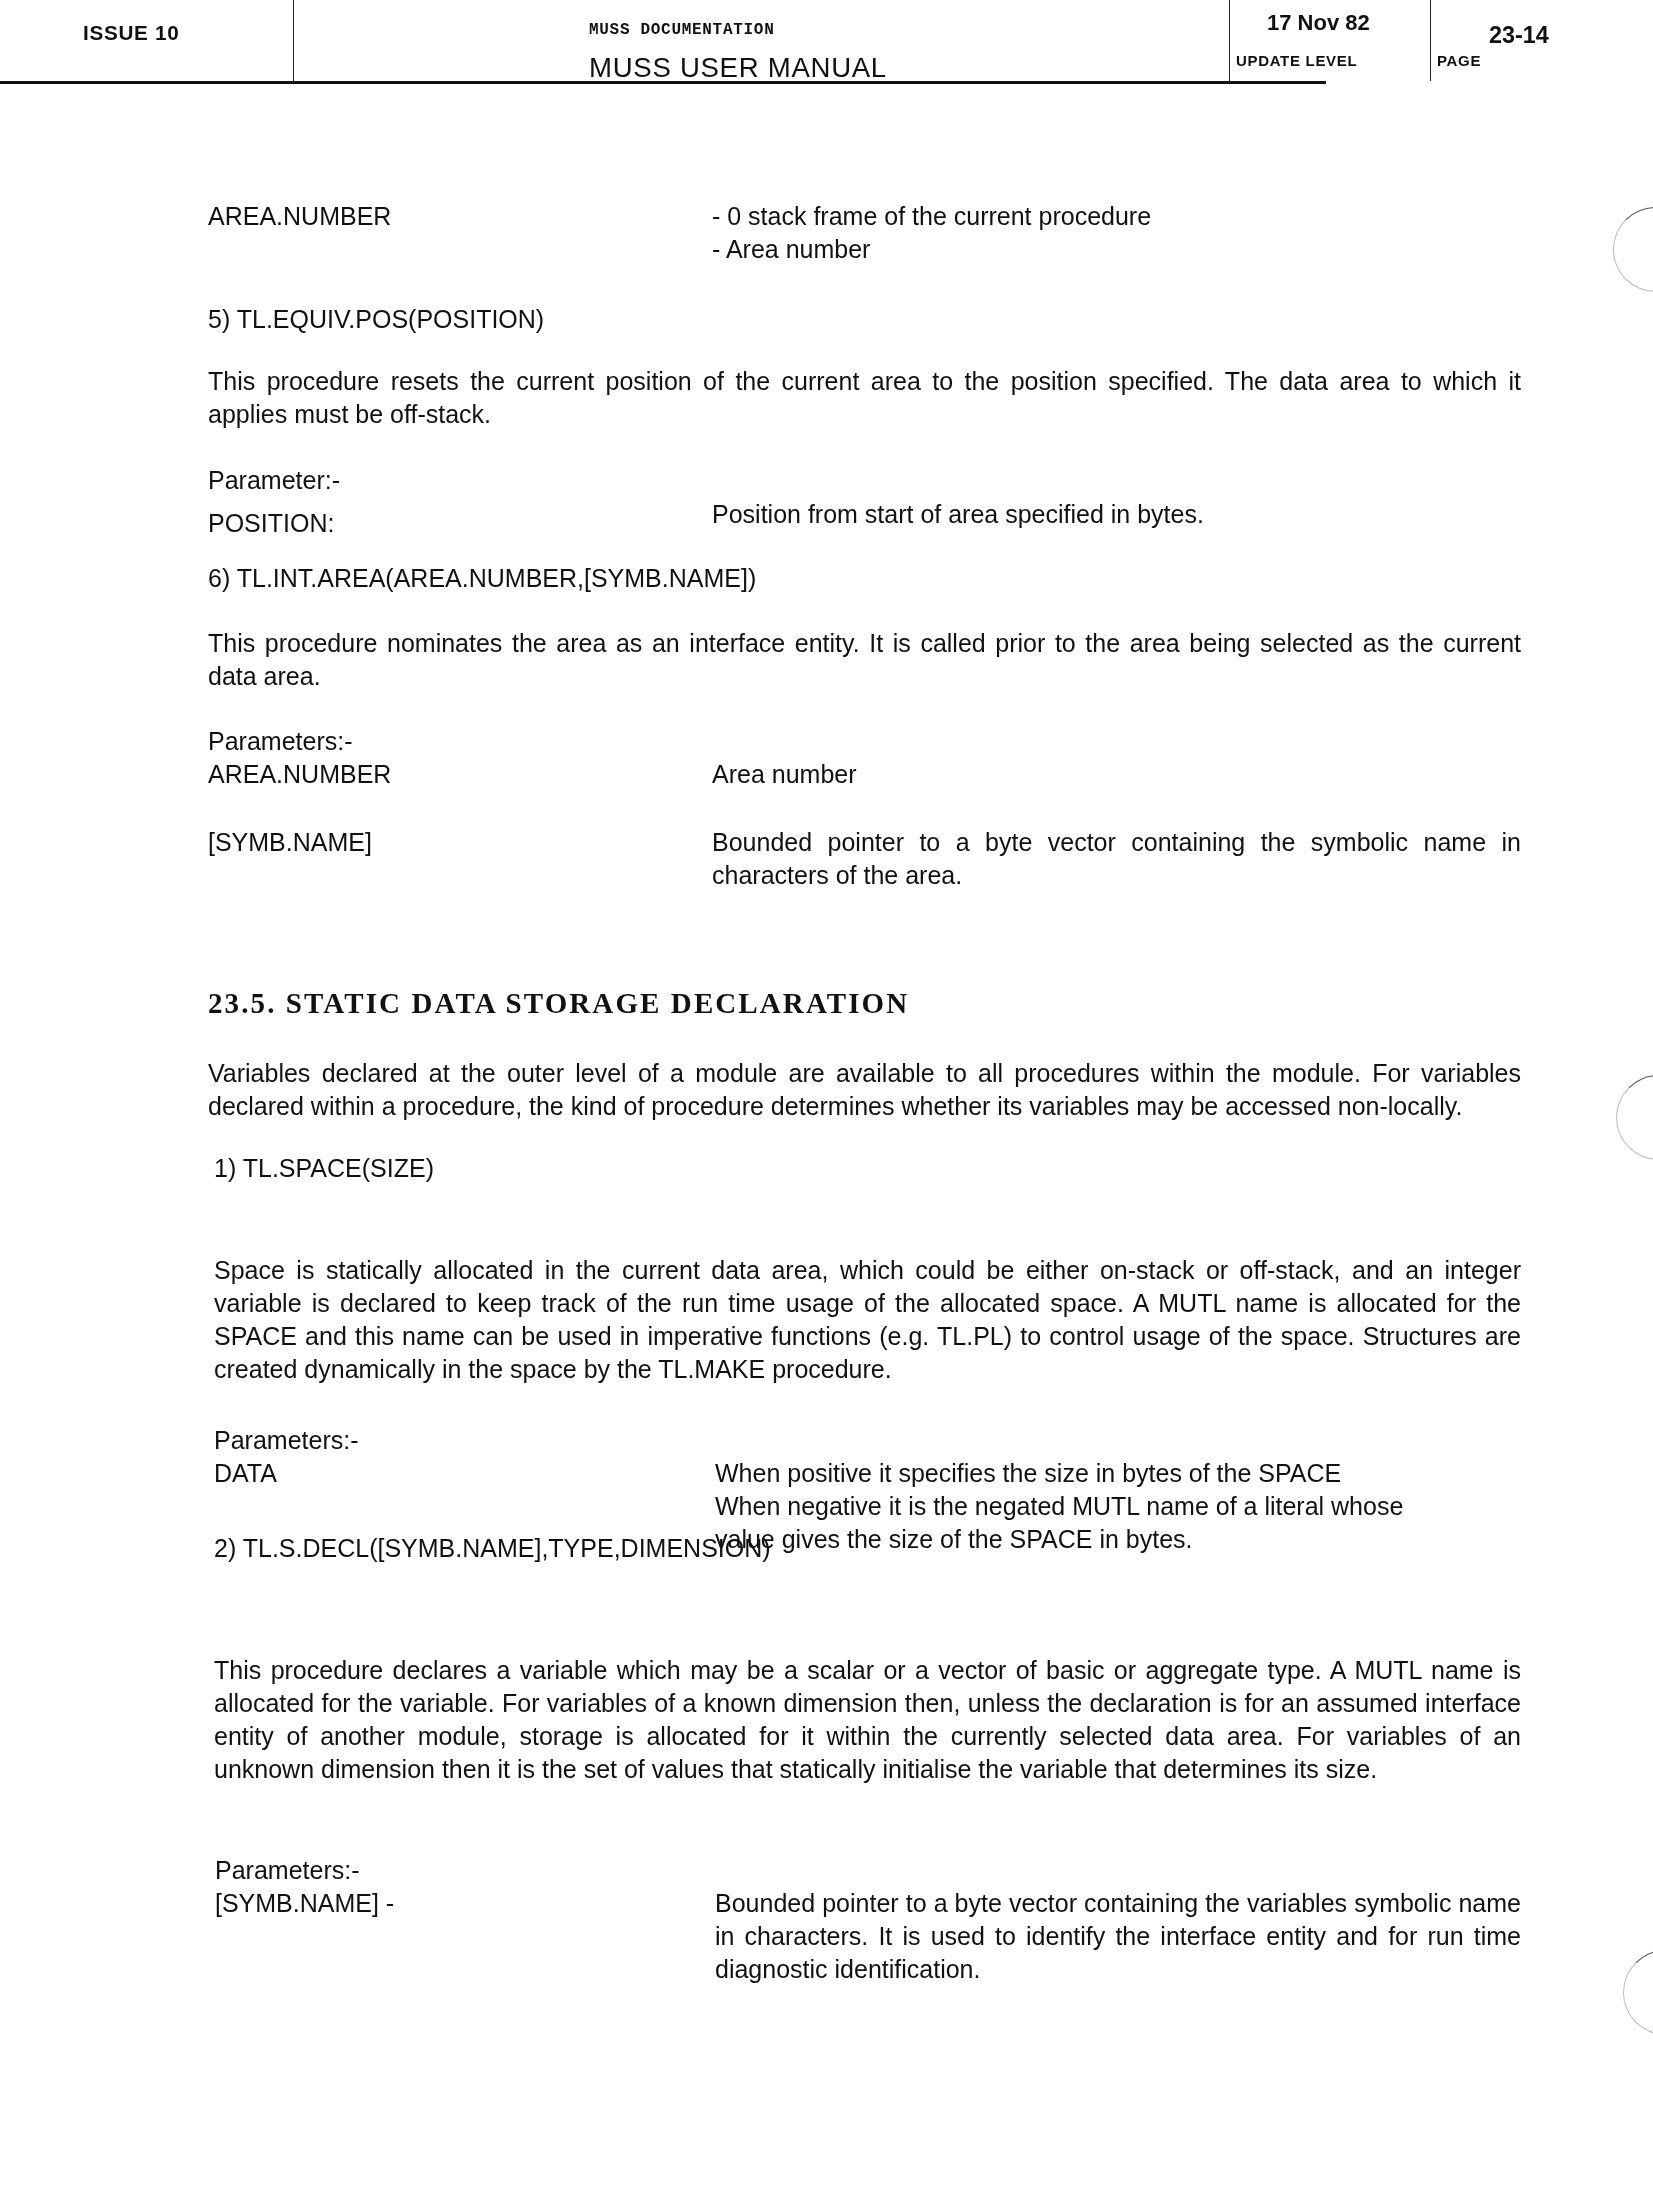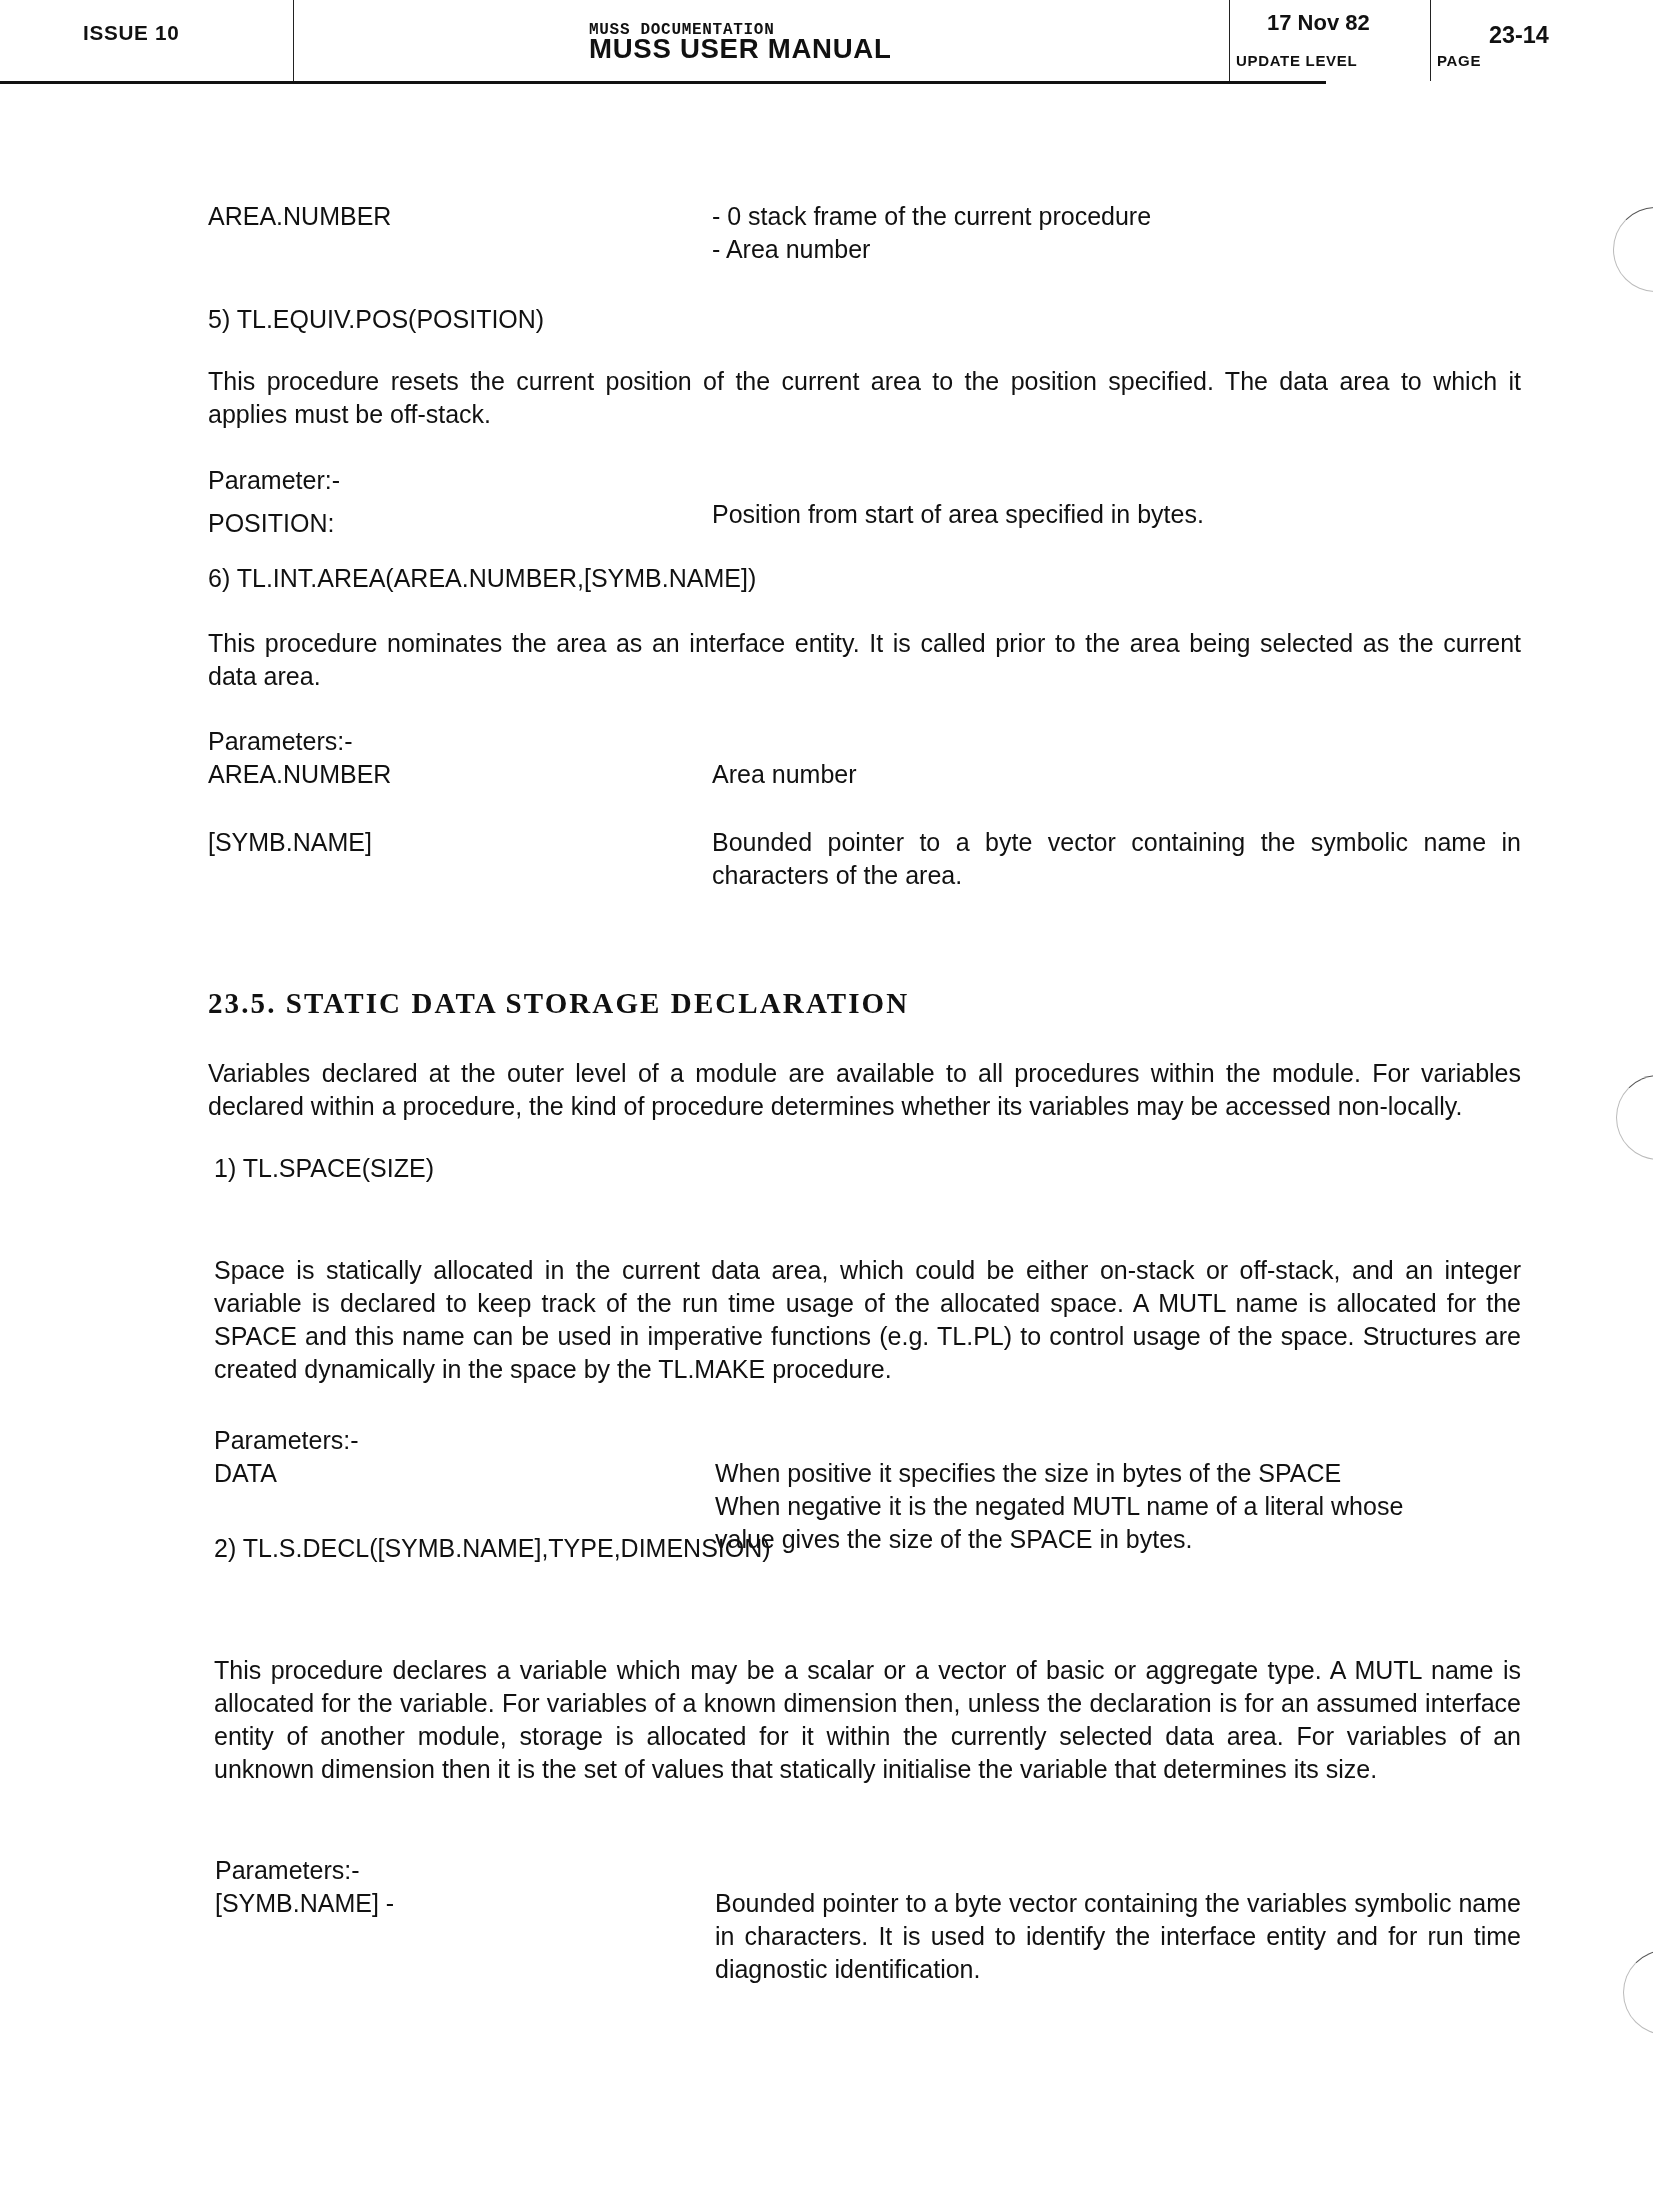"MUSS USER MANUAL" .title-2 { font-weight: bold -> normal; top: 33px -> 52px }
